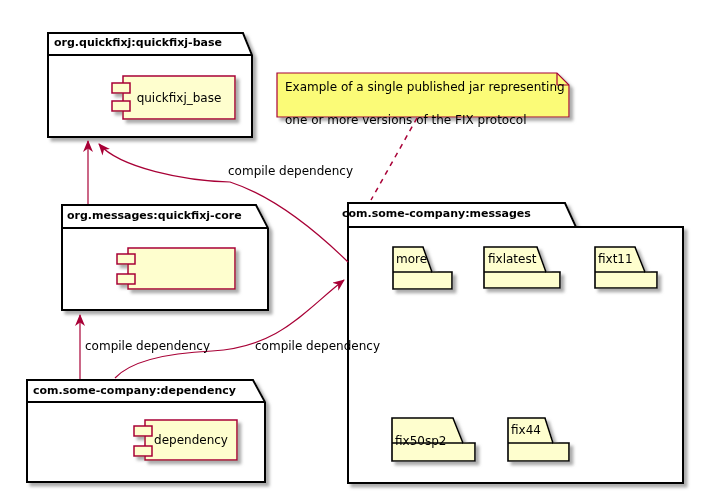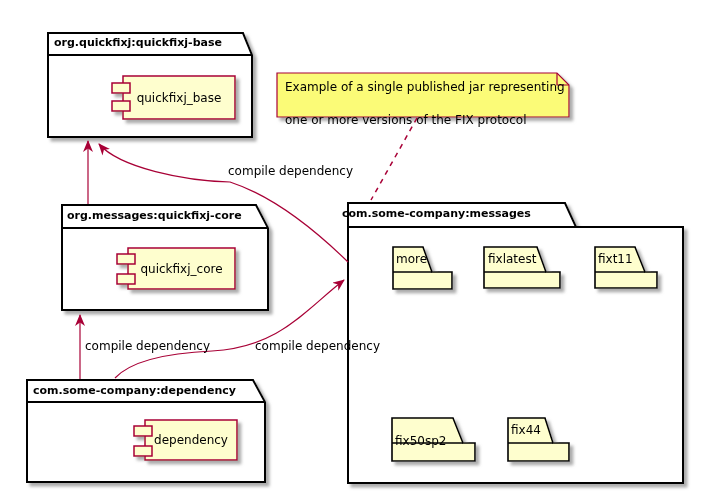"quickfixj_core" div.lbl { html: <div>quickfixj_core</div> -> none }
